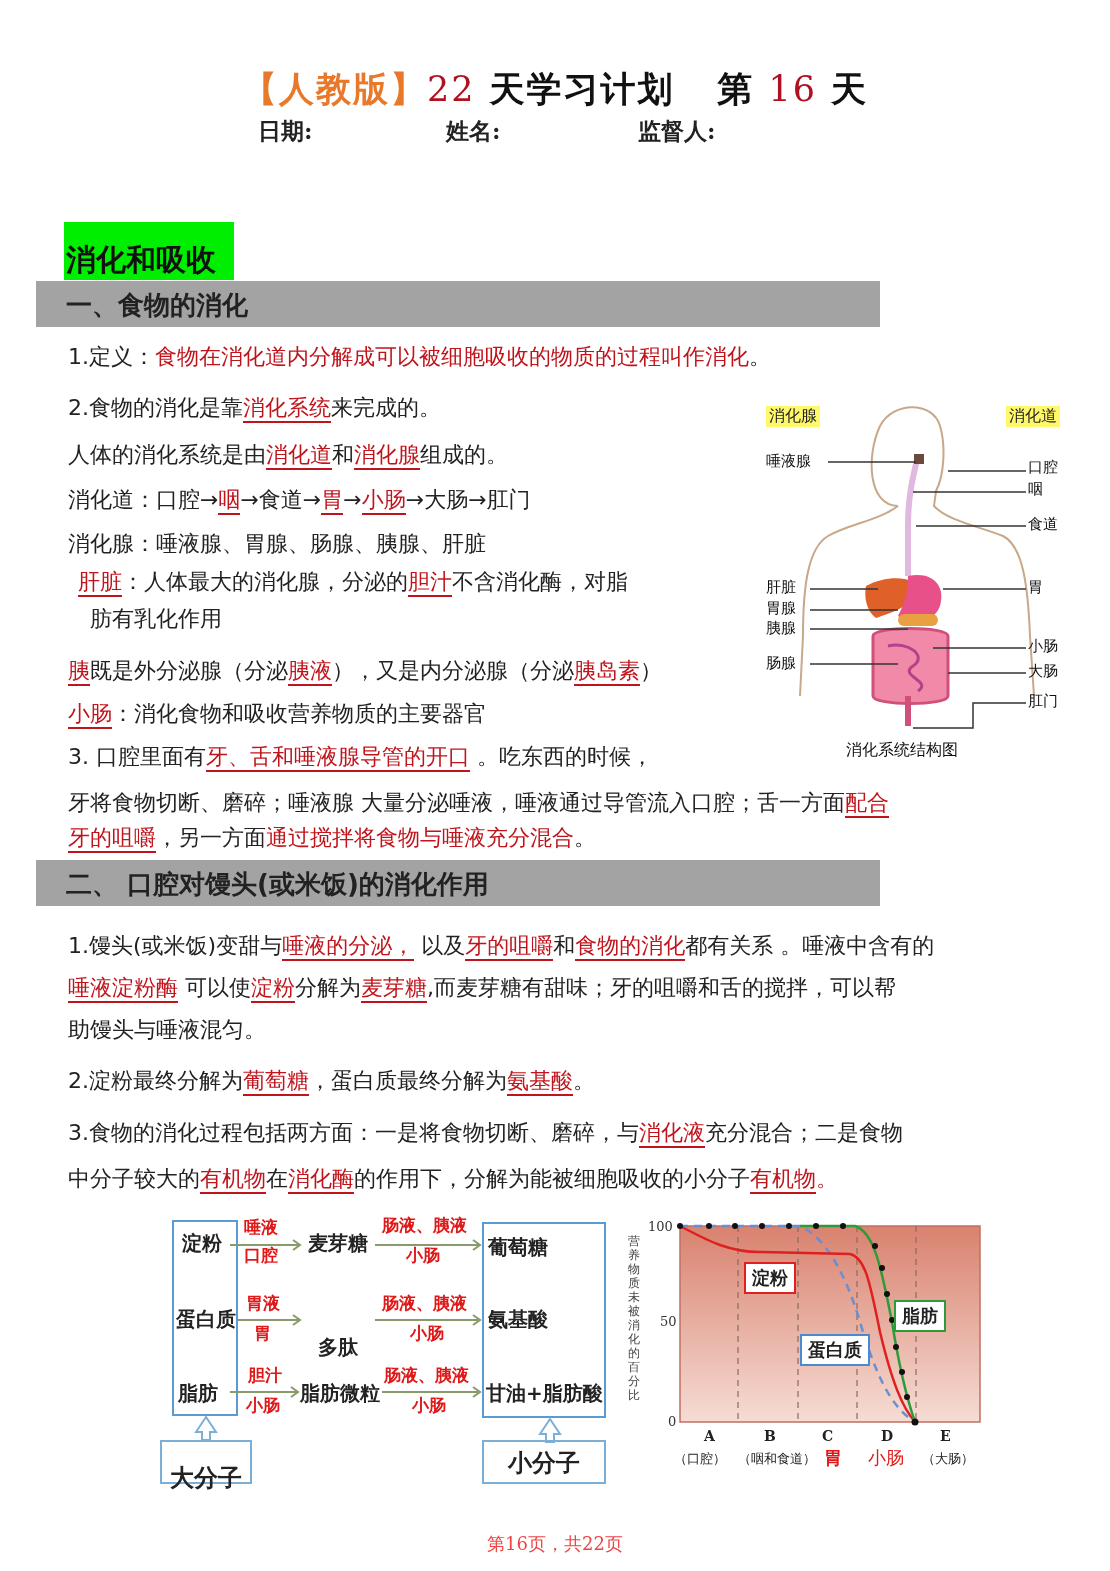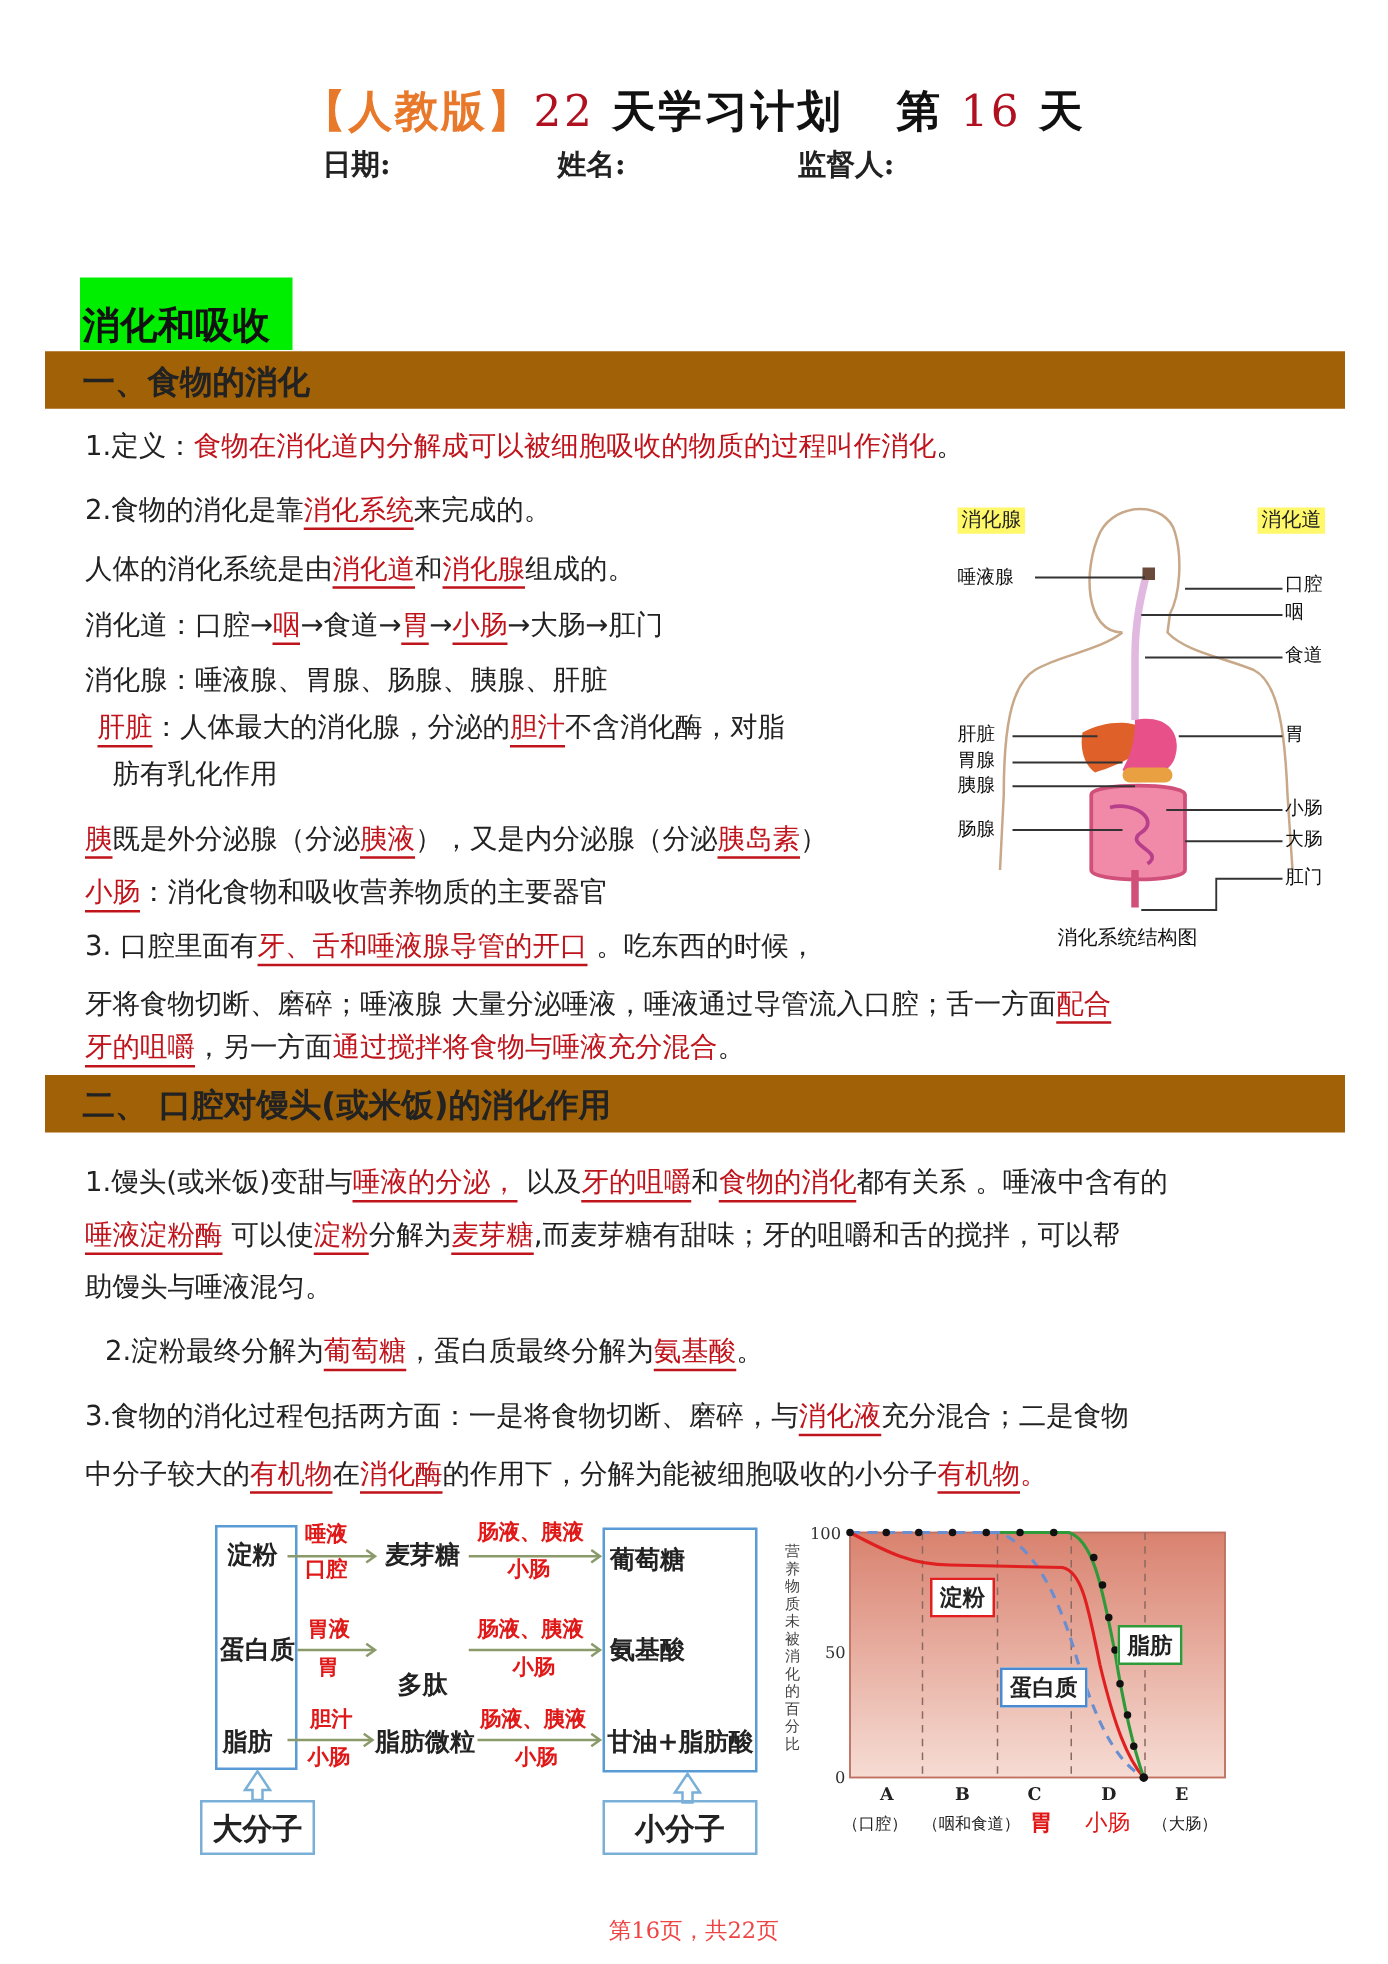"一、食物的消化" .yellow-bar { background: #a16207 -> #a3a3a3; width: 1040px -> 844px }
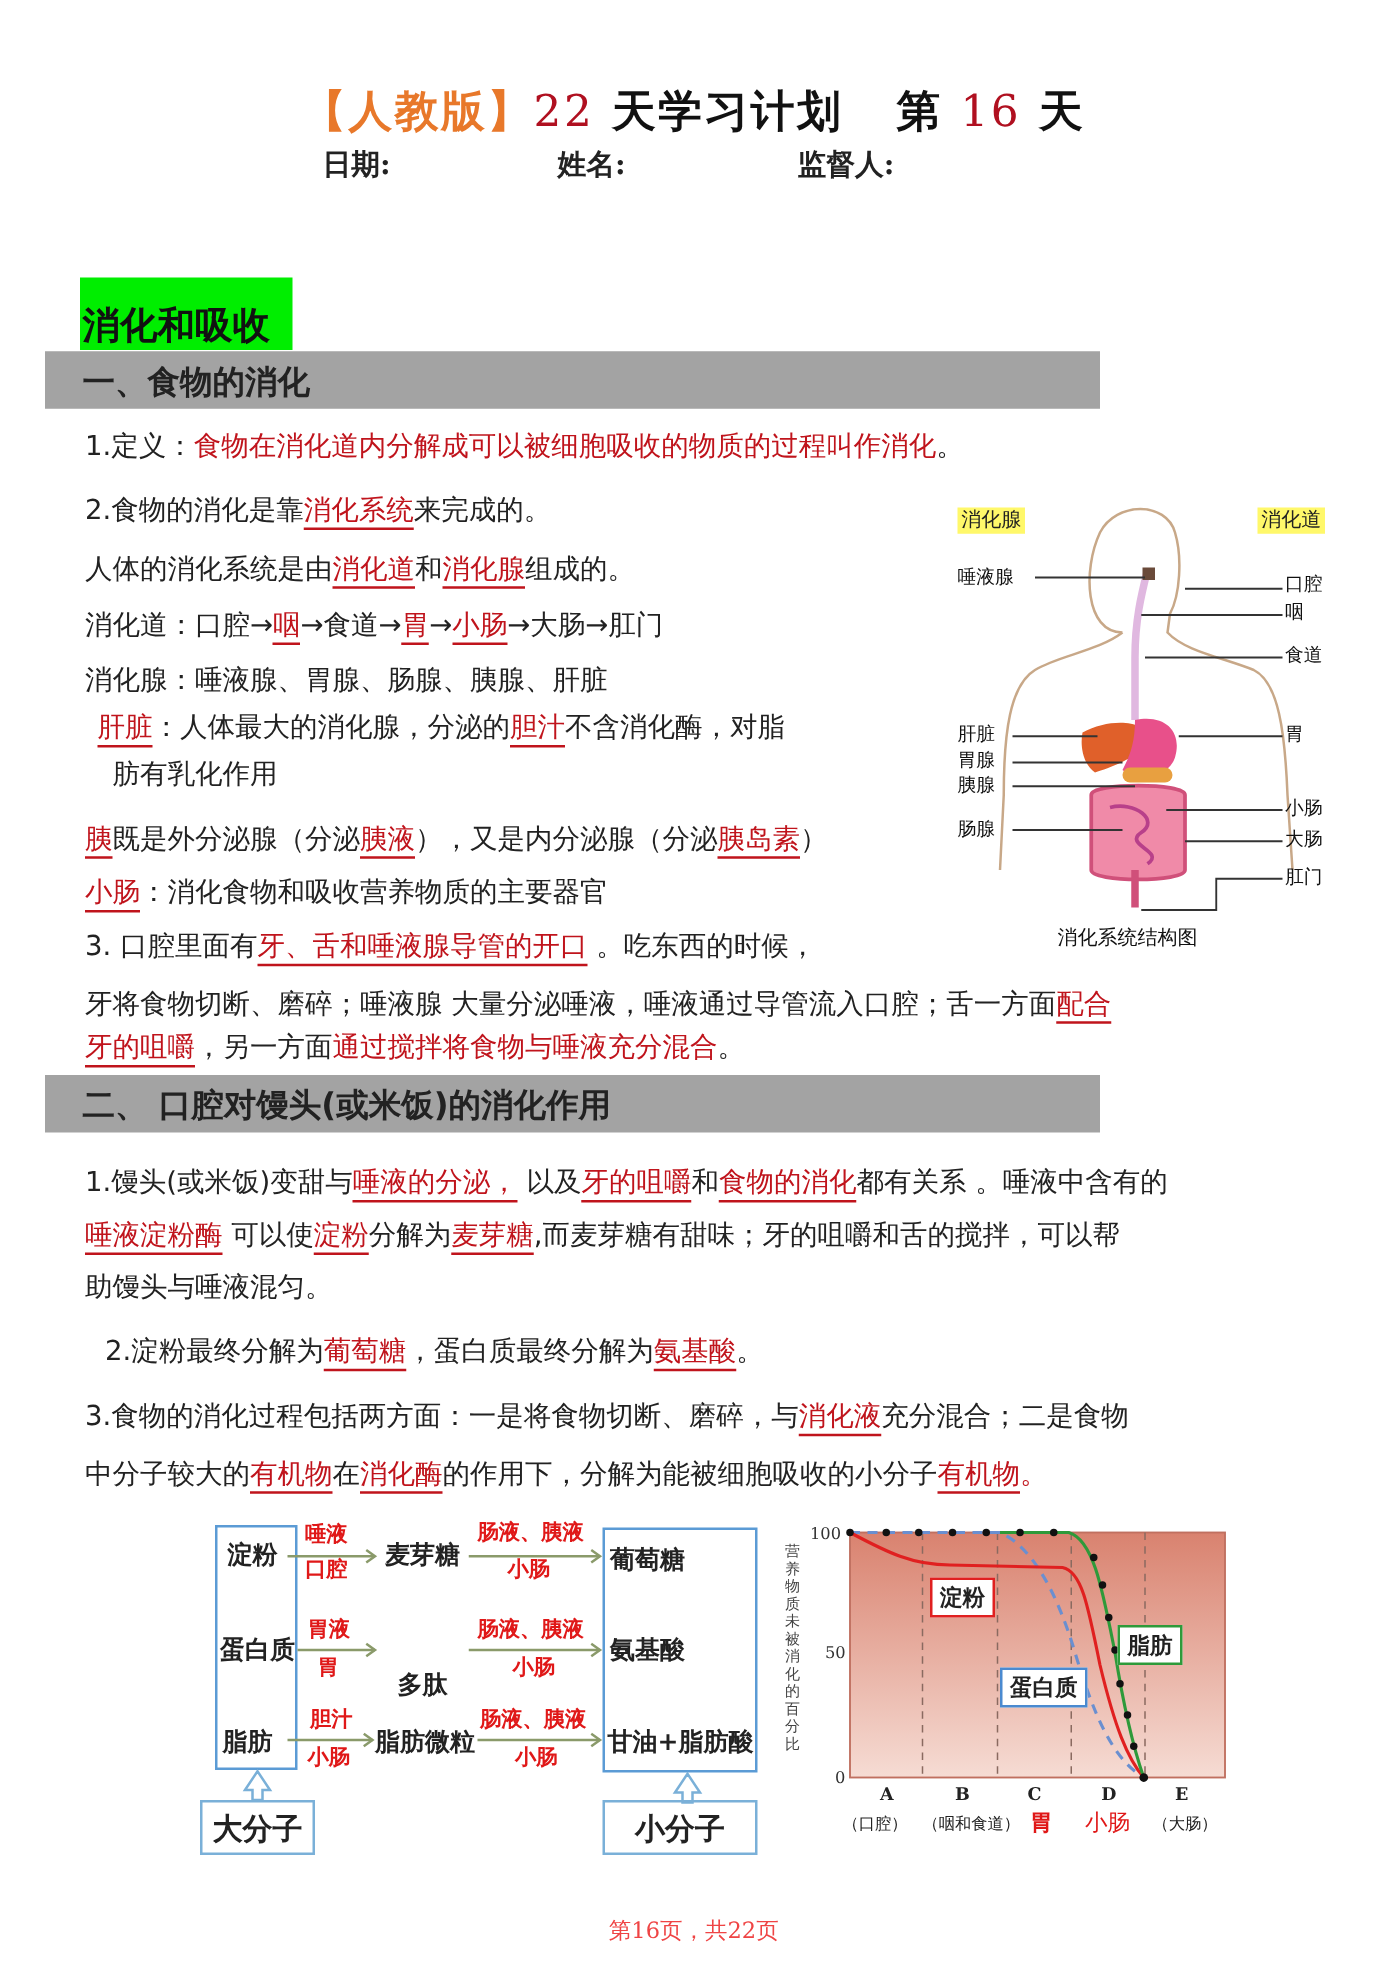"2.淀粉最终分解为葡萄糖，蛋白质最终分解为氨基酸。" div.abs { margin-left: 16px -> none }
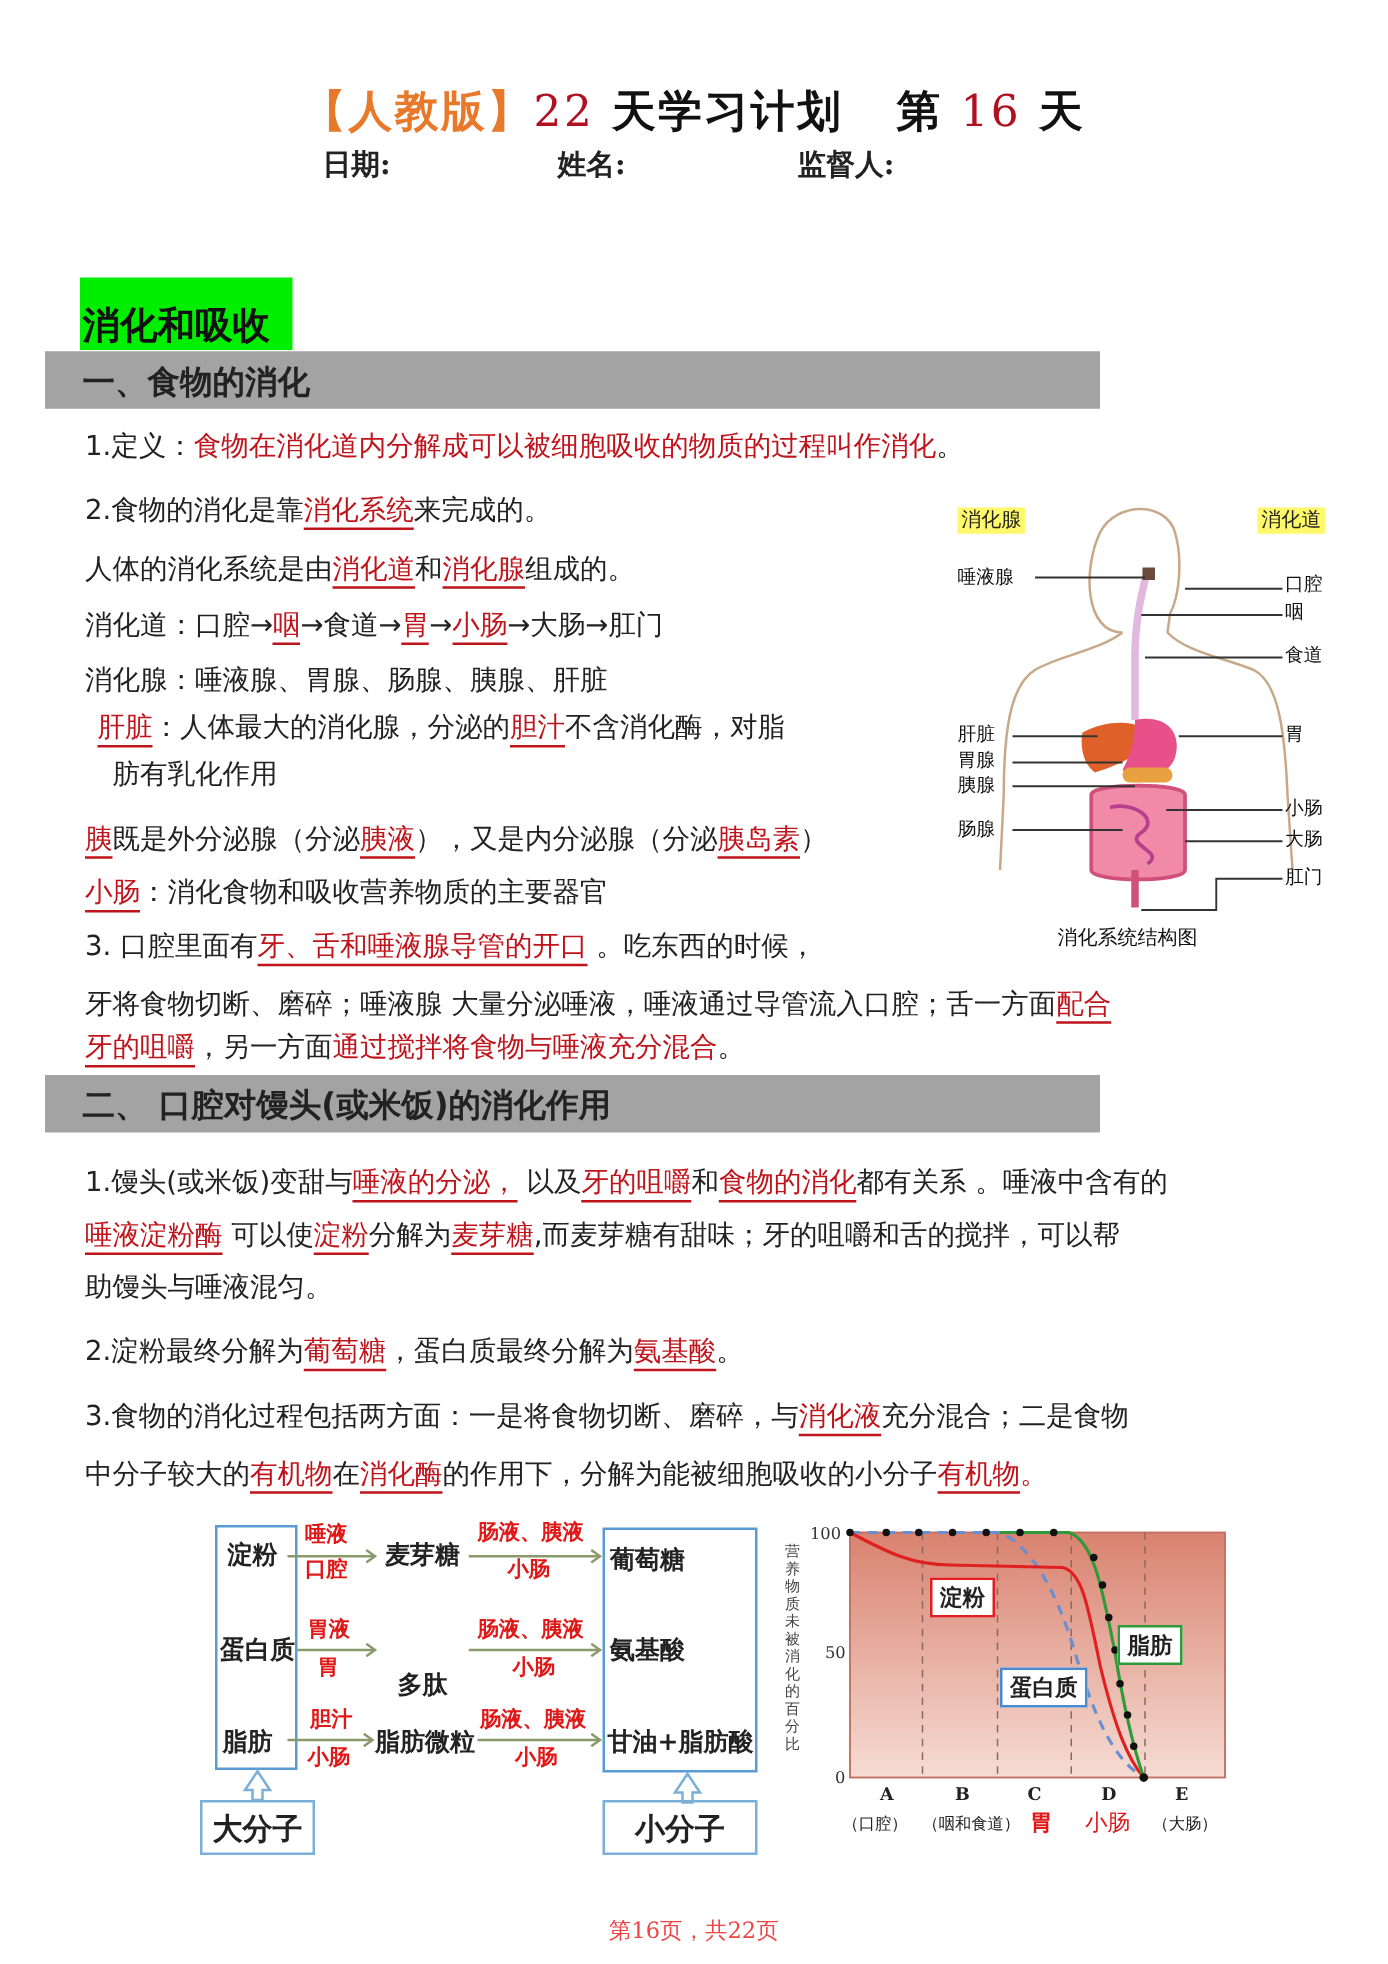"大分子" span.flow-txt { margin-top: none -> 15px }
